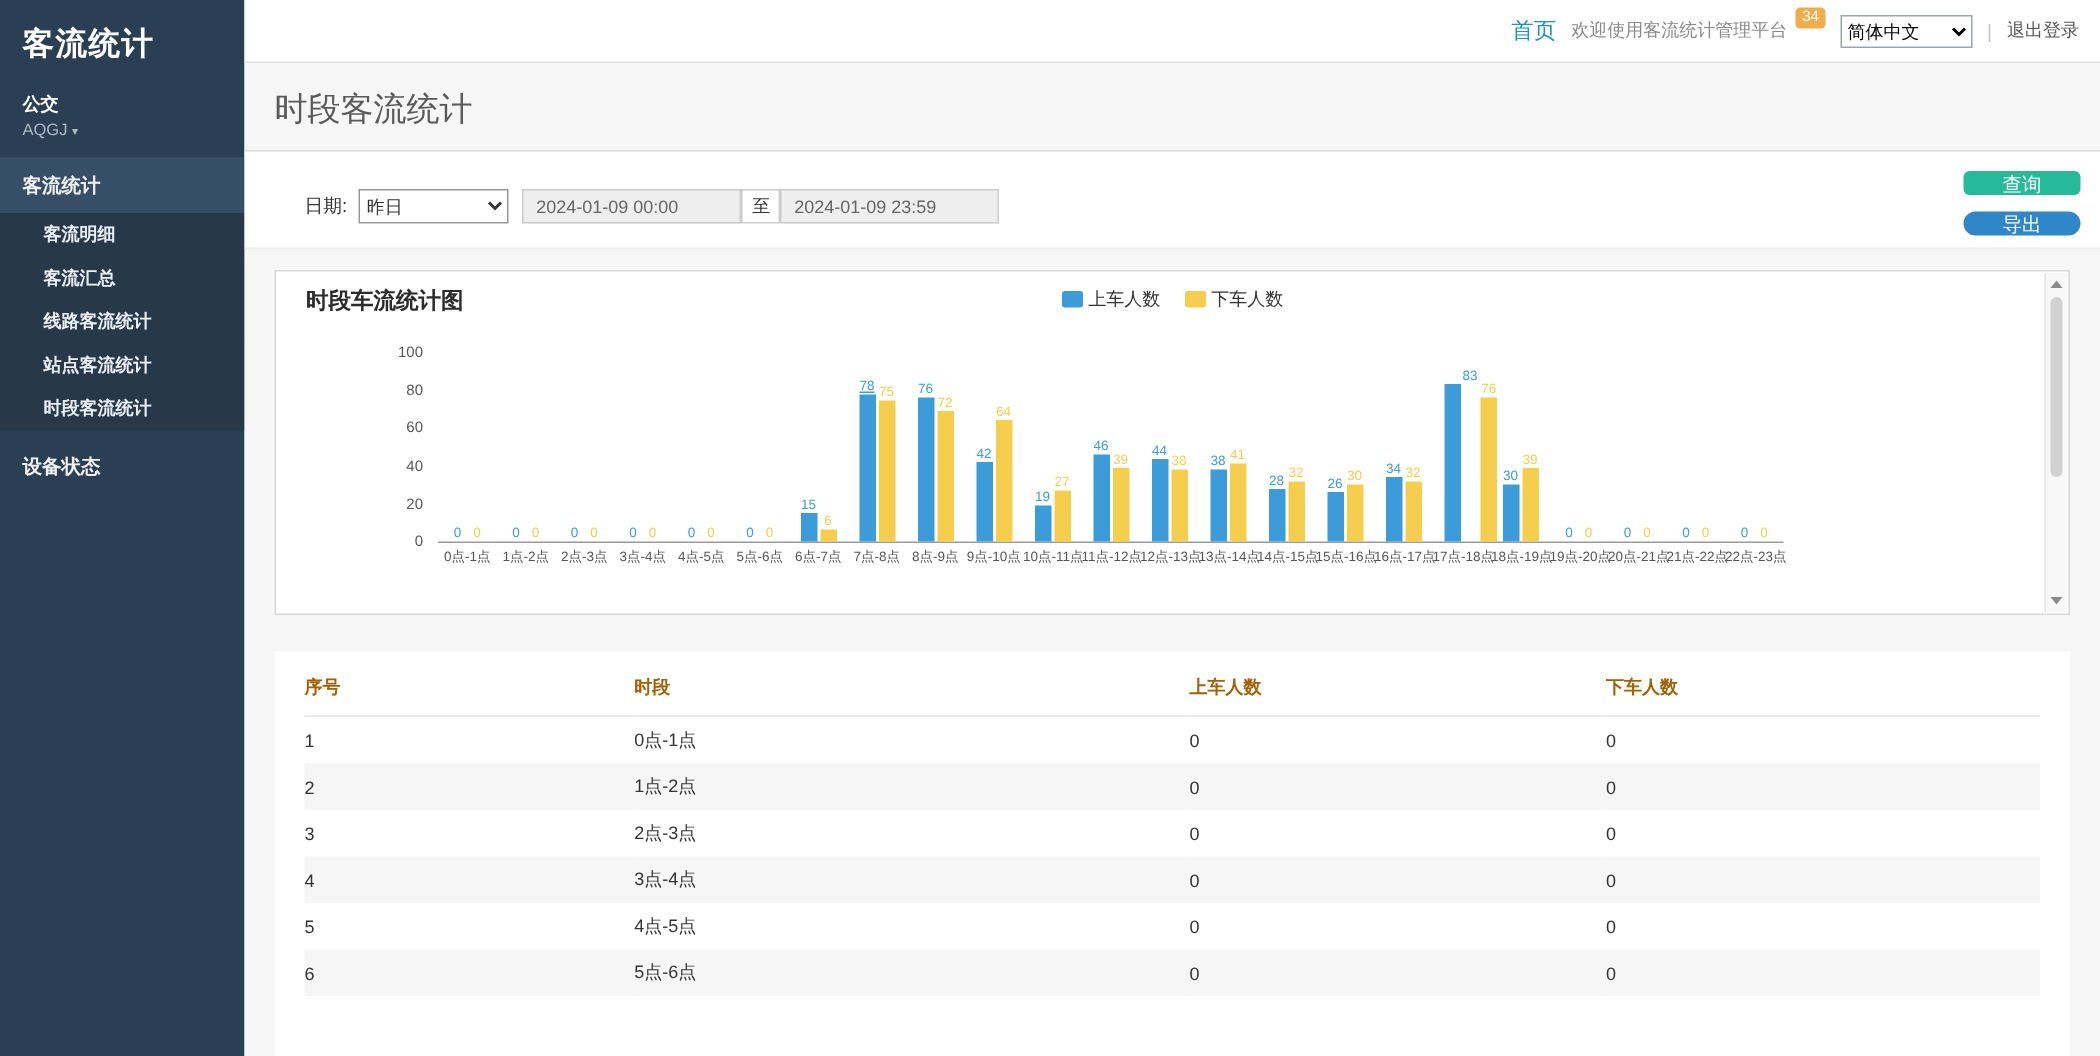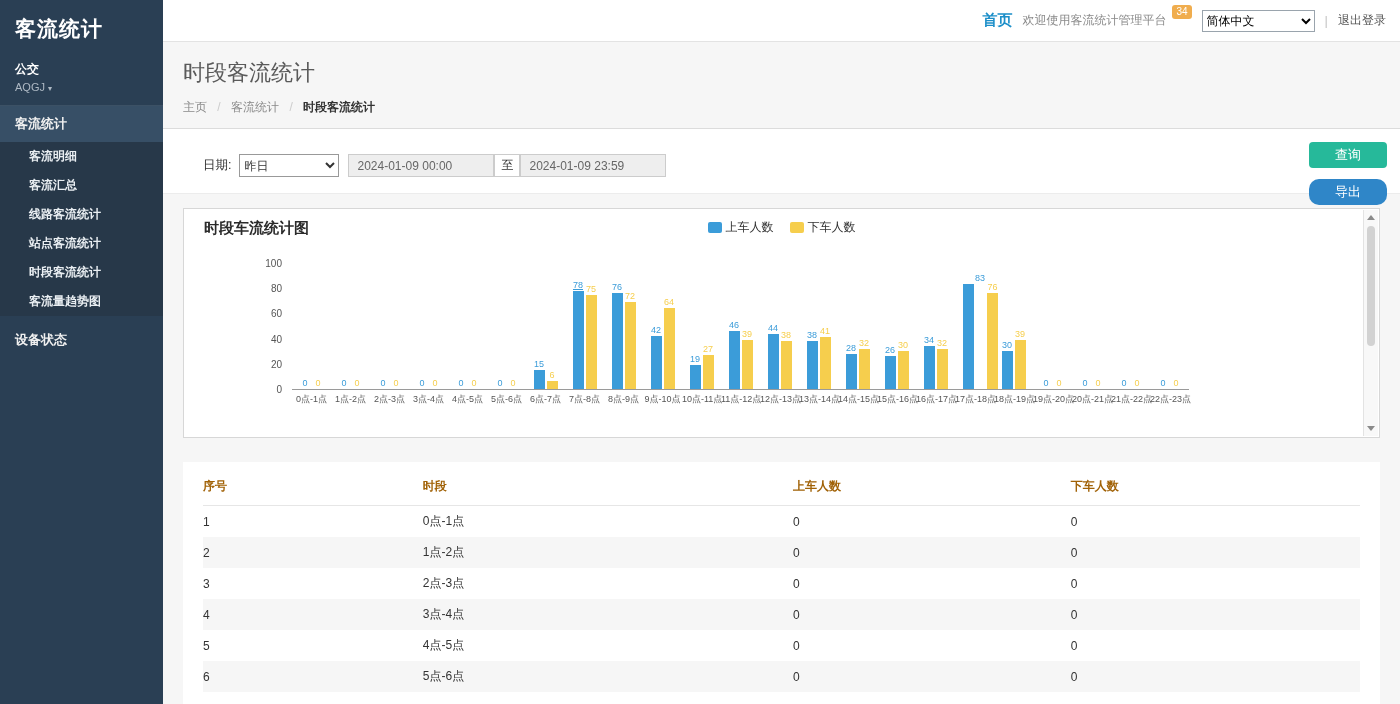"首页" .home-link { font-weight: bold -> none }
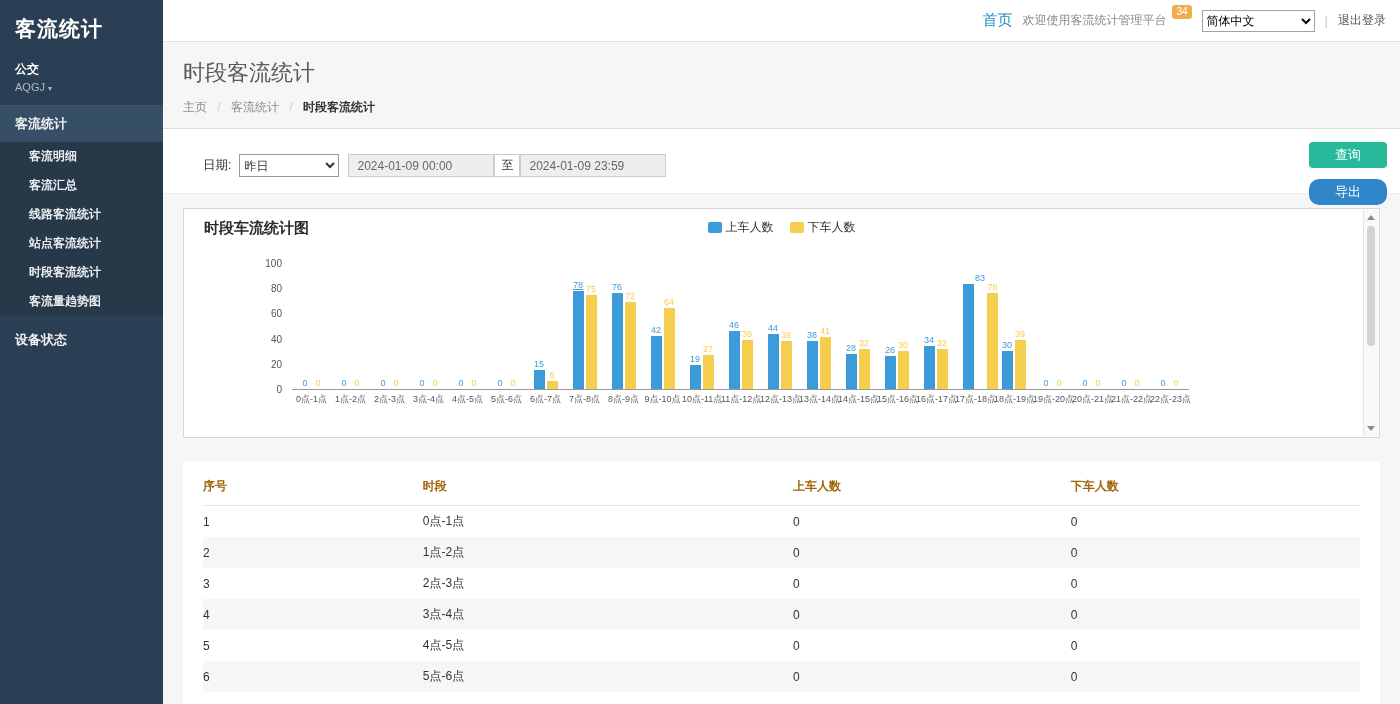"简体中文" .lang-select { width: 113px -> 88px }
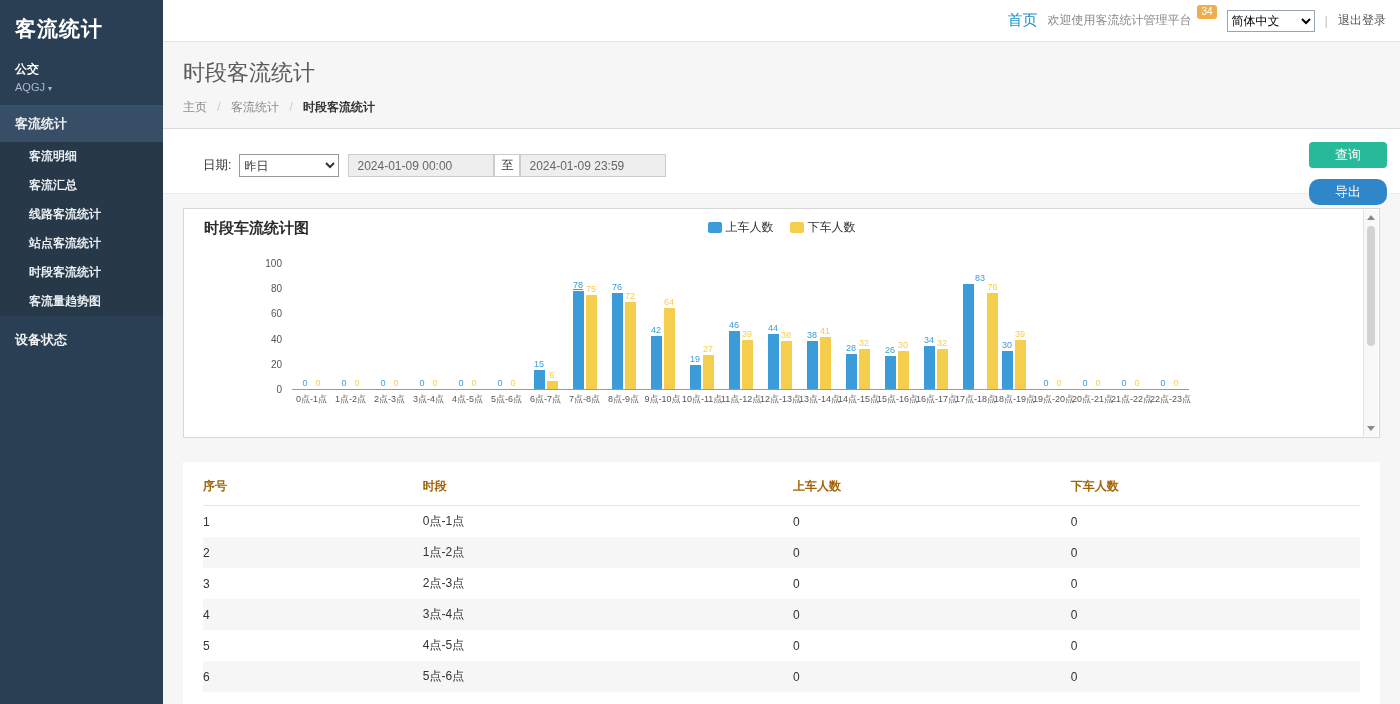"主页 / 客流统计 / 时段客流统计" div.breadcrumb { html: <div> <a>主页</a> <span>/</span> <a>客流统计</a> <span>/</span> <span>时段客流统计</span> </div> -> none }
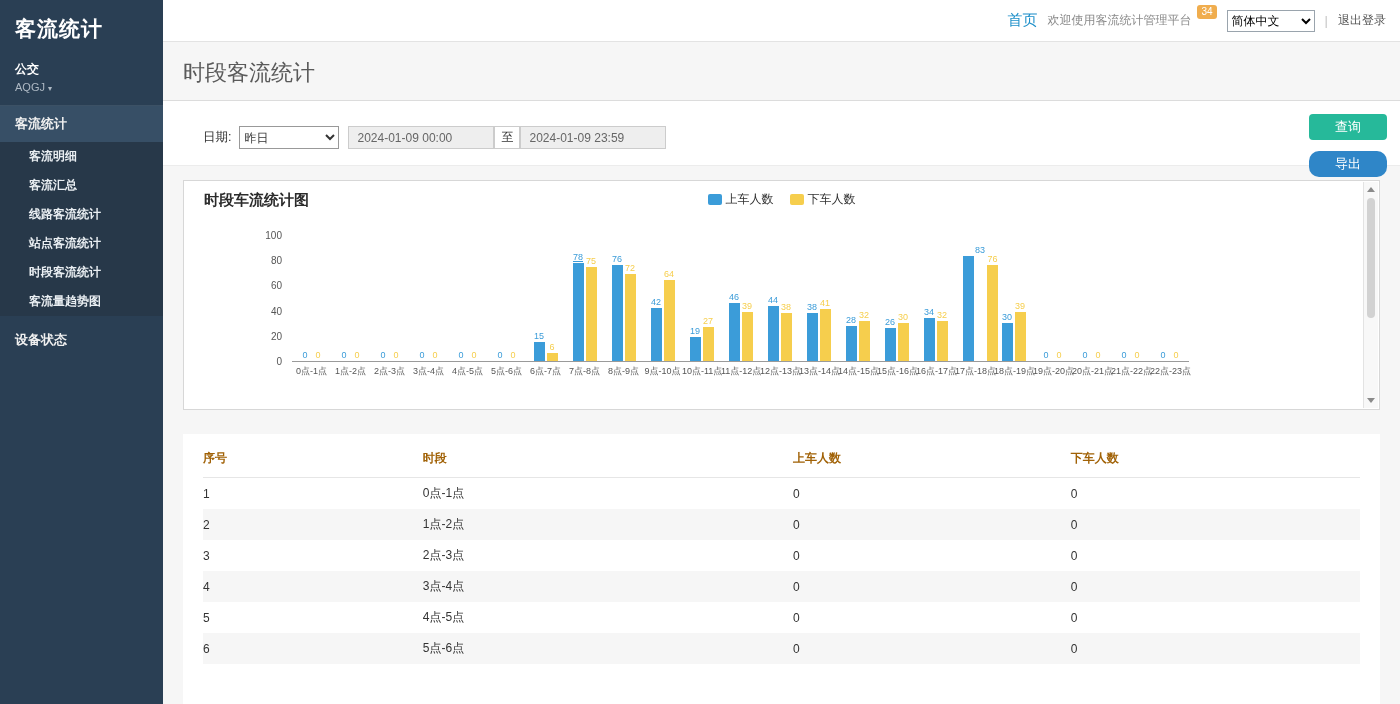"查询" .btn { height: 26px -> 16px }
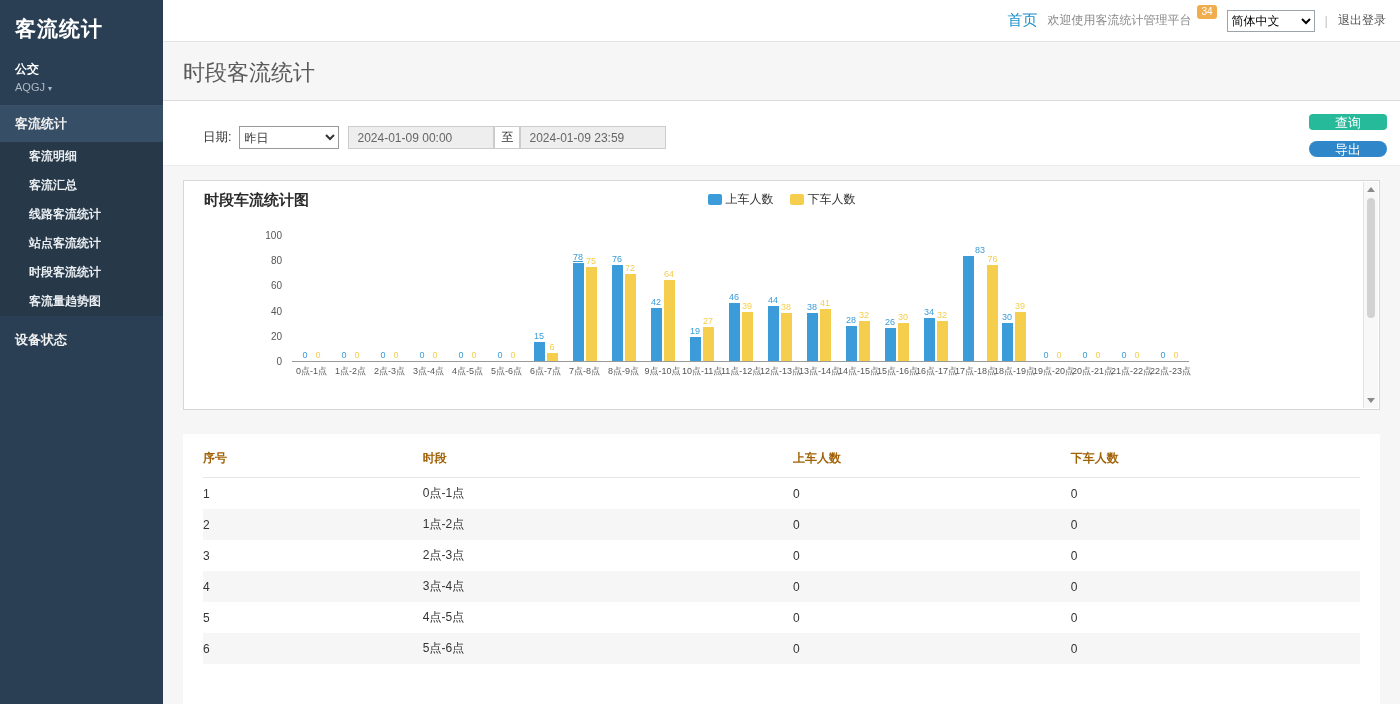"客流量趋势图" div.menu-item { html: <div>客流量趋势图</div> -> none }
